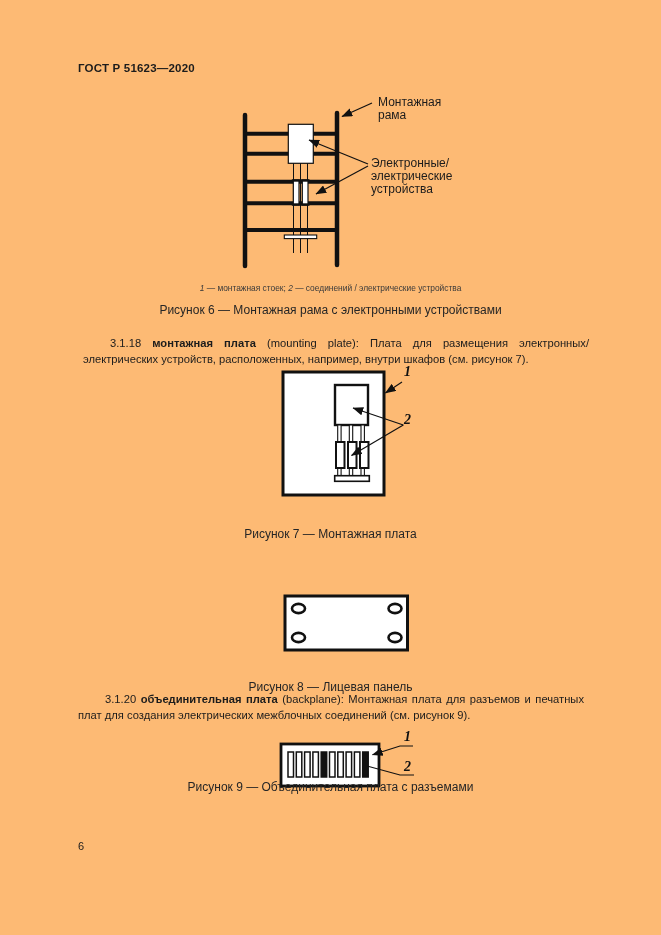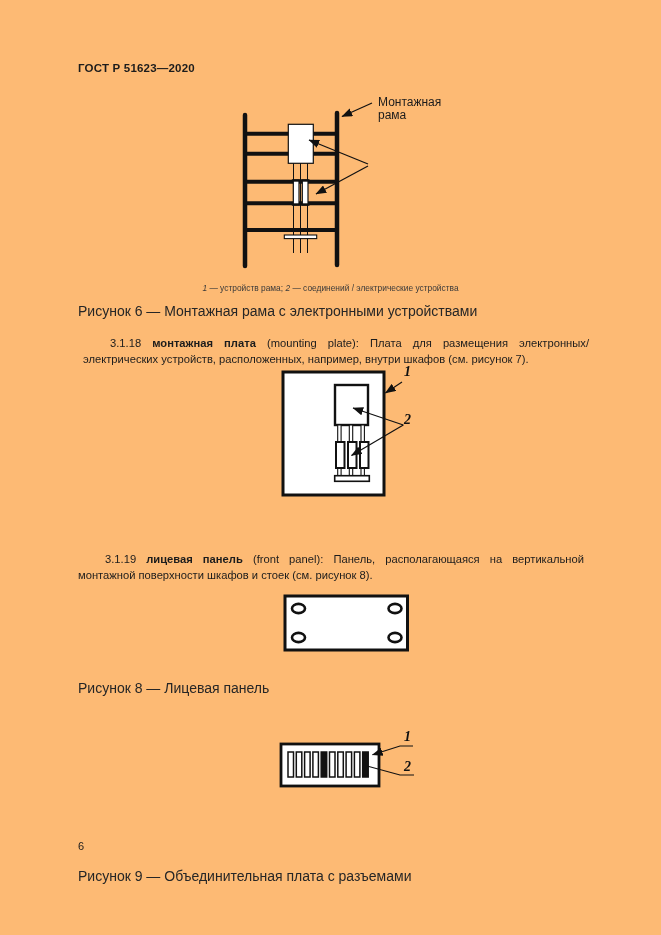"Электронные/" div.fig-label { html: none -> <div>Электронные/ электрические устройства</div> }
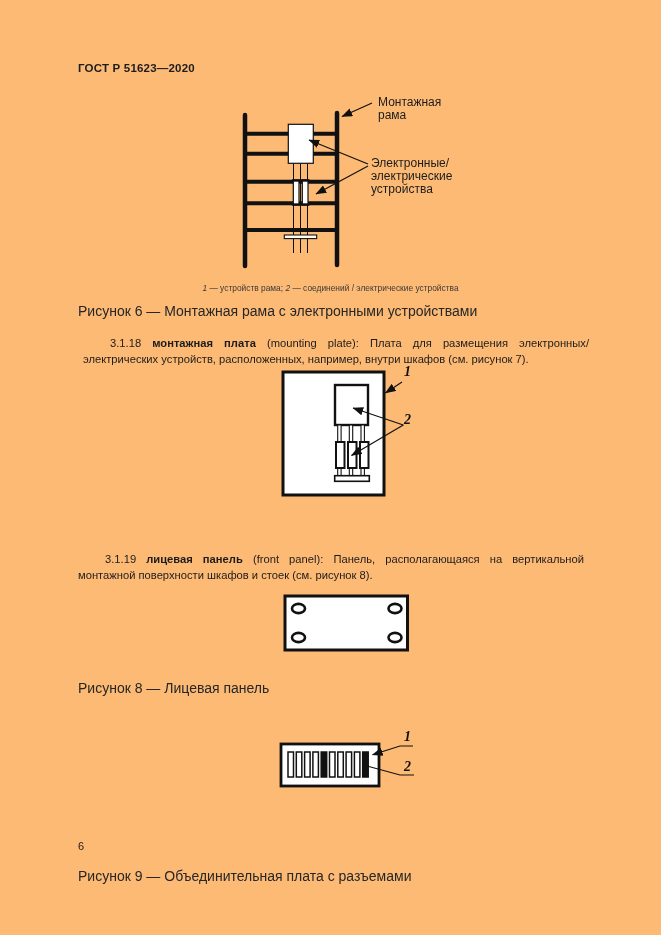"— устройств рама;" span { text: устройств рама -> монтажная стоек }
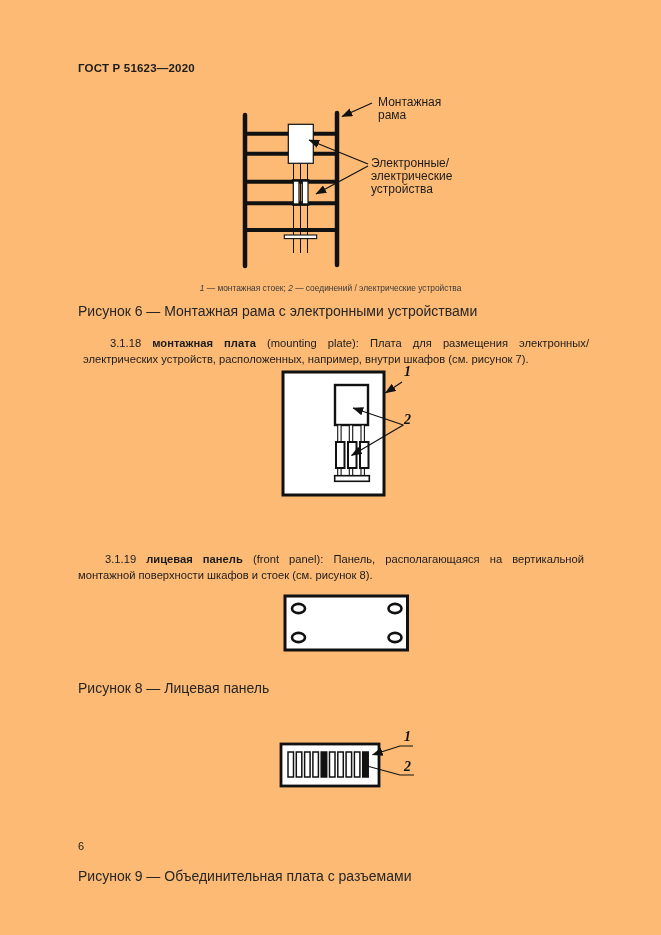"Рисунок 6 — Монтажная рама" .fig-title { font-size: 14px -> 12px; text-align: none -> center }
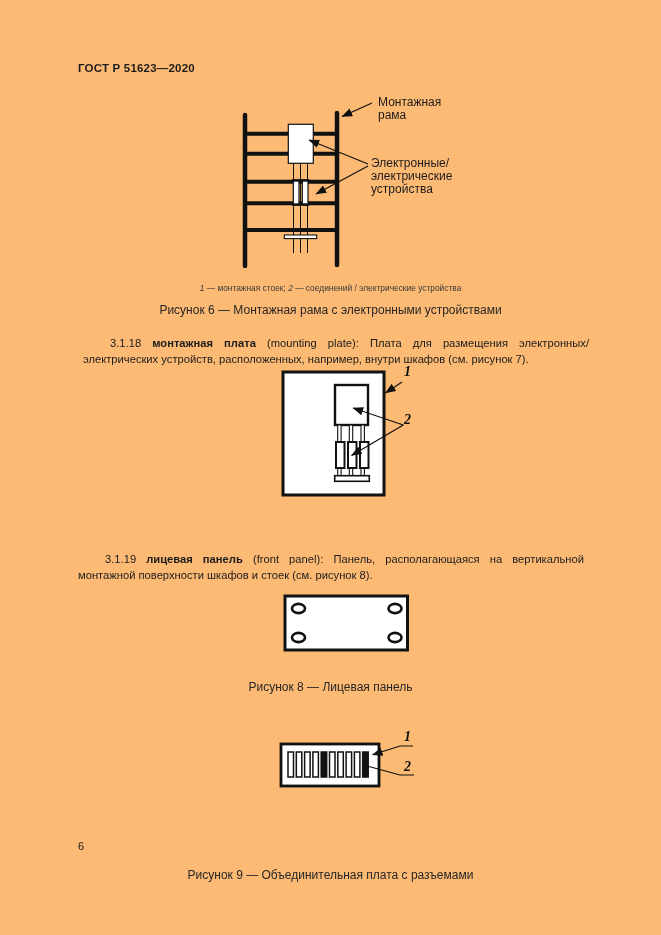"Рисунок 7 — Монтажная плата" div.fig-title { html: none -> <div>Рисунок 7 — Монтажная плата</div> }
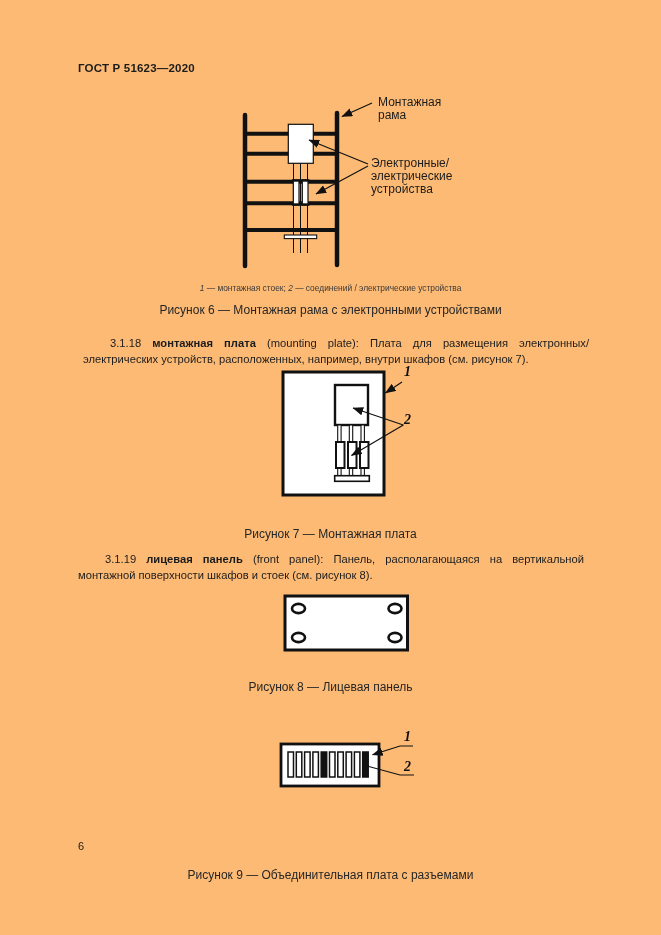"3.1.19 лицевая панель (front panel):" p.para { html: <p> <span>3.1.19</span> <b>лицевая панель</b><span> (front panel): Панель, располагающаяся на вертикальной монтажной поверхности шкафов и стоек (см. рисунок 8).</span> </p> -> none }
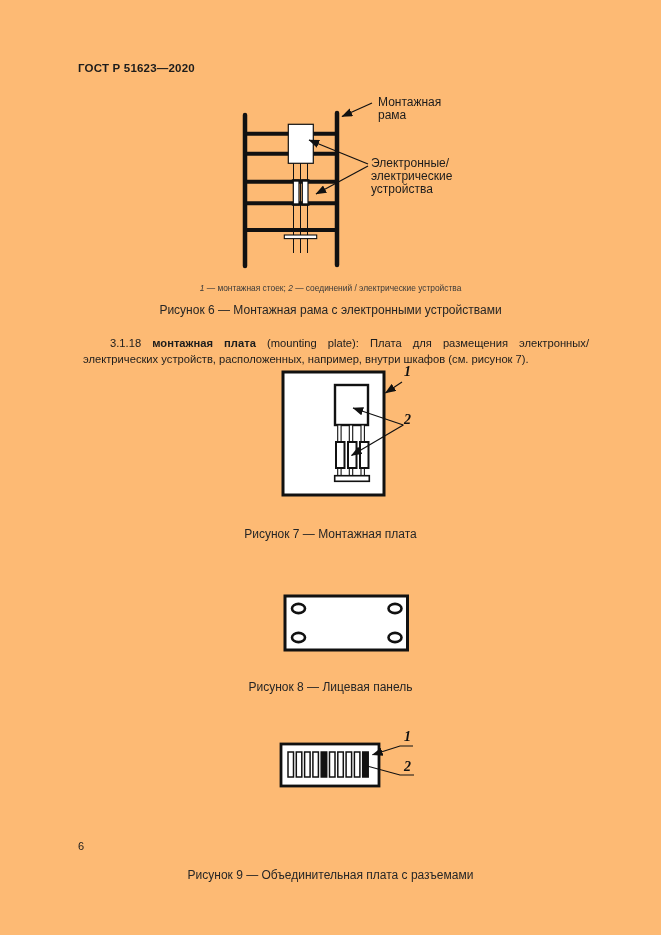"3.1.20 объединительная плата" p.para { html: none -> <p> <span>3.1.20</span> <b>объединительная плата</b><span> (backplane): Монтажная плата для разъемов и печатных плат для создания электрических межблочных соединений (см. рисунок 9).</span> </p> }
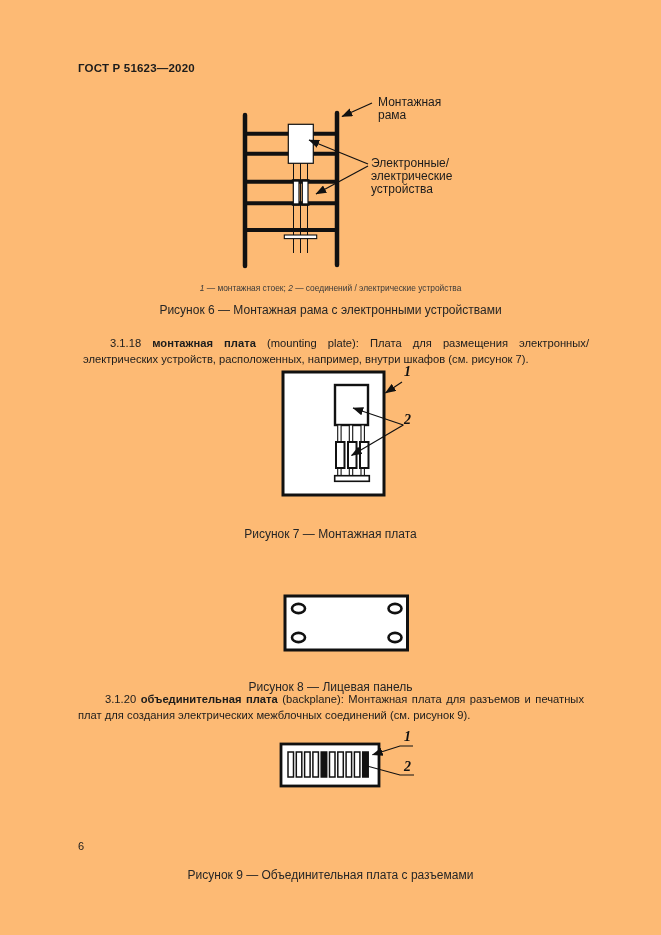"Рисунок 9 — Объединительная плата" div.fig-title { top: 868px -> 780px }
